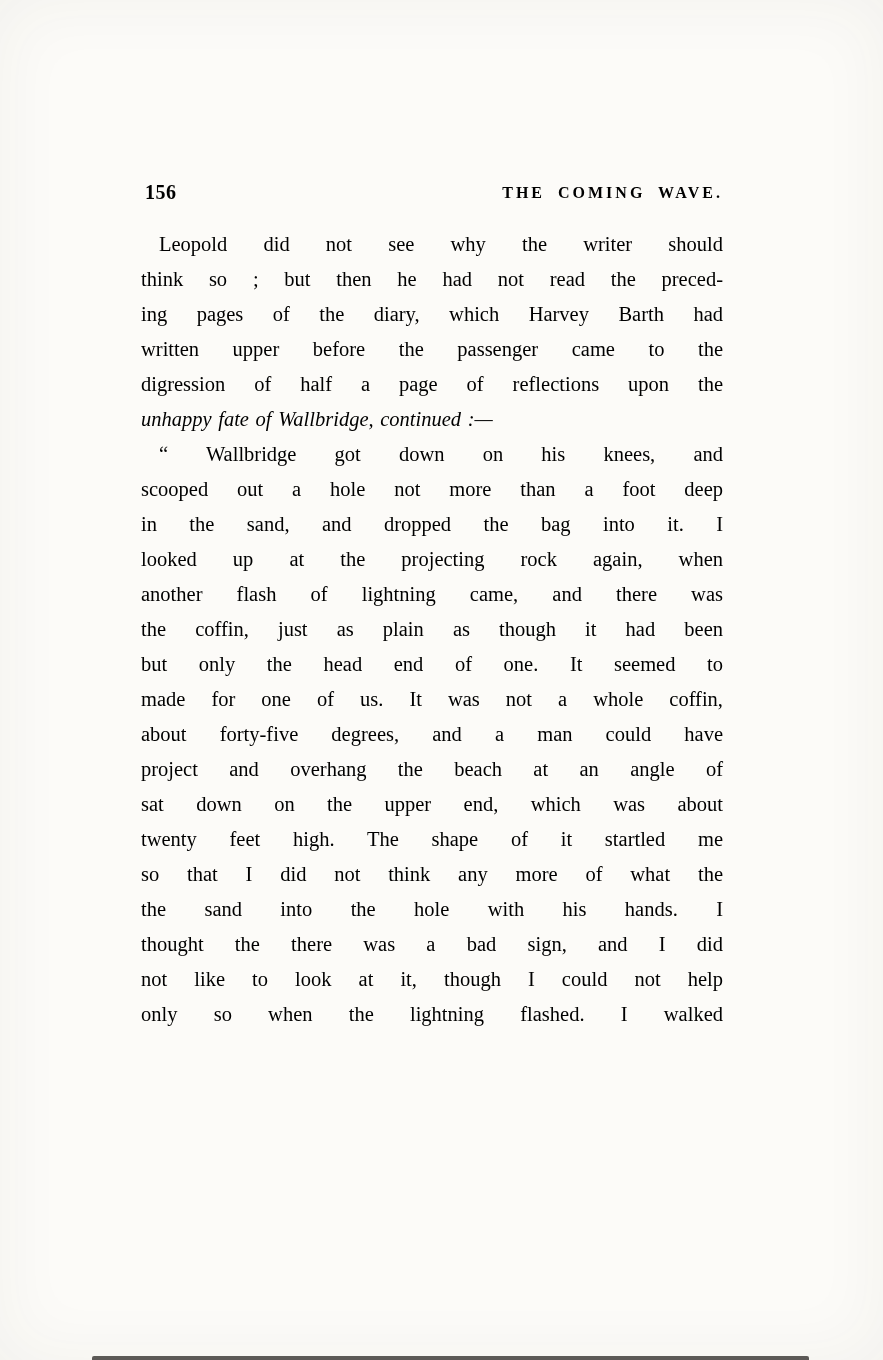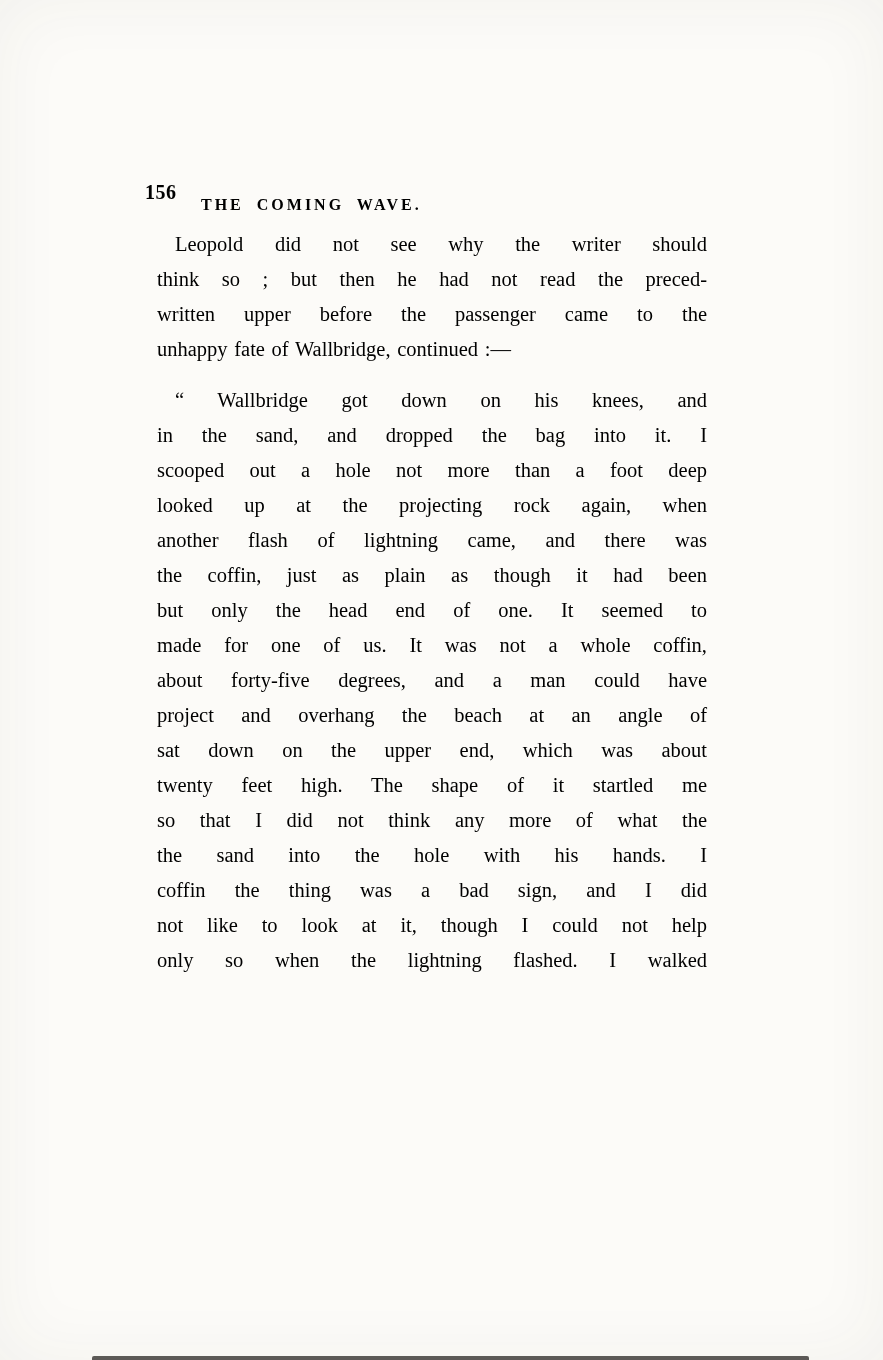"THE COMING WAVE." .header-title { text-align: left -> right; top: 15px -> 3px }
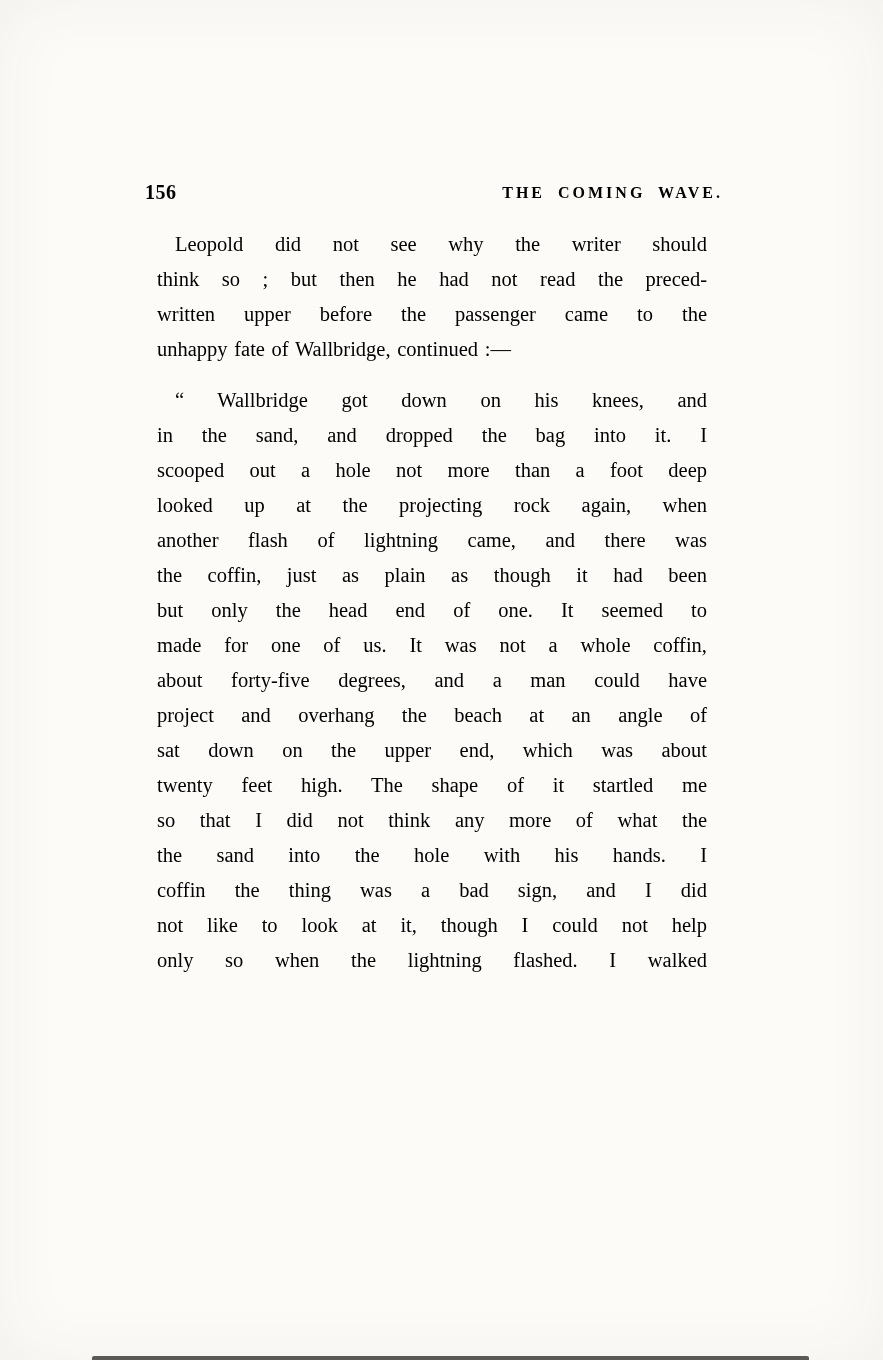"Leopold did not see why" .paragraph { margin: 16px -> 0 }
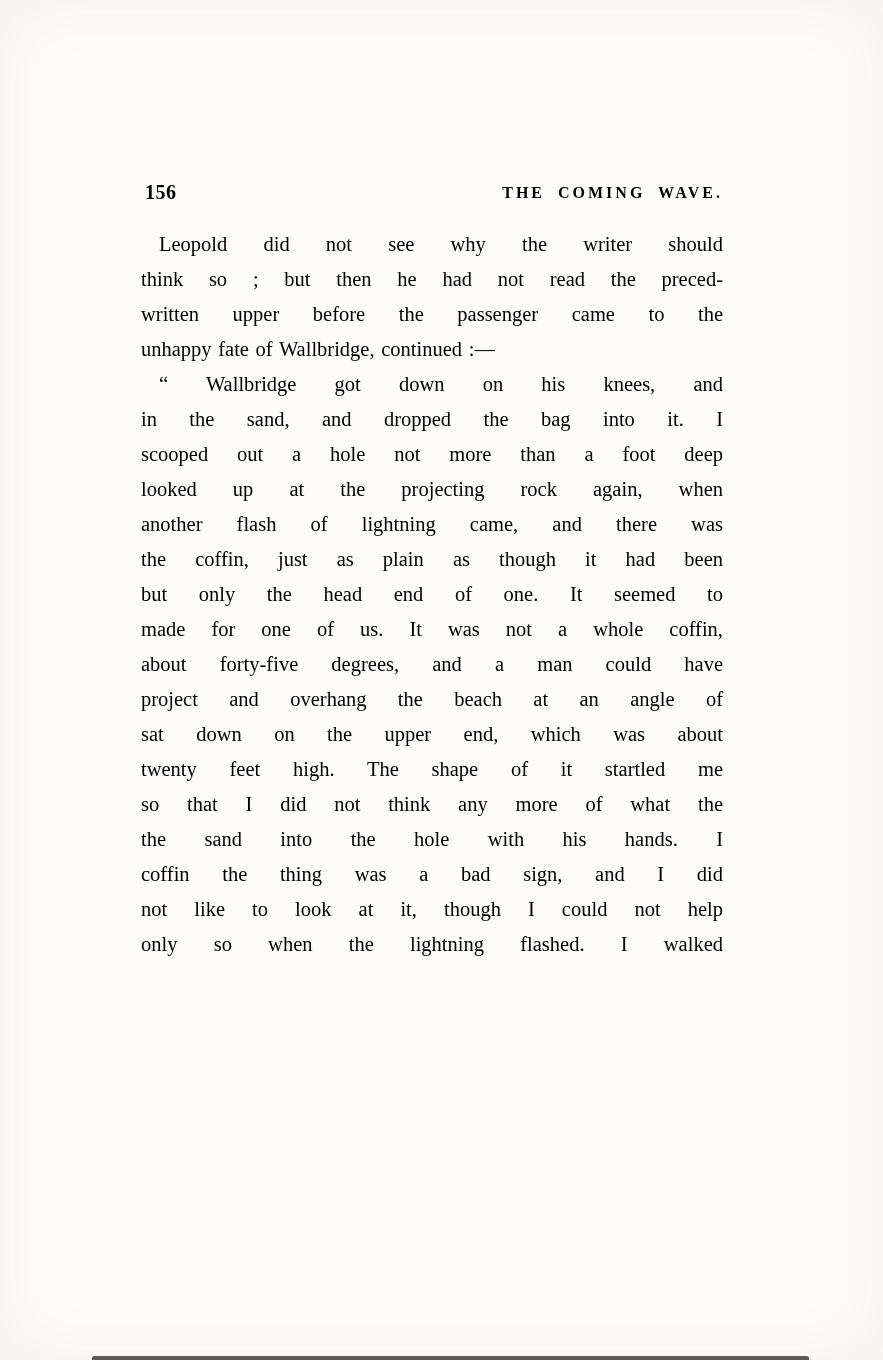"ing pages of the diary," div.line { html: none -> <div>ing pages of the diary, which Harvey Barth had</div> }
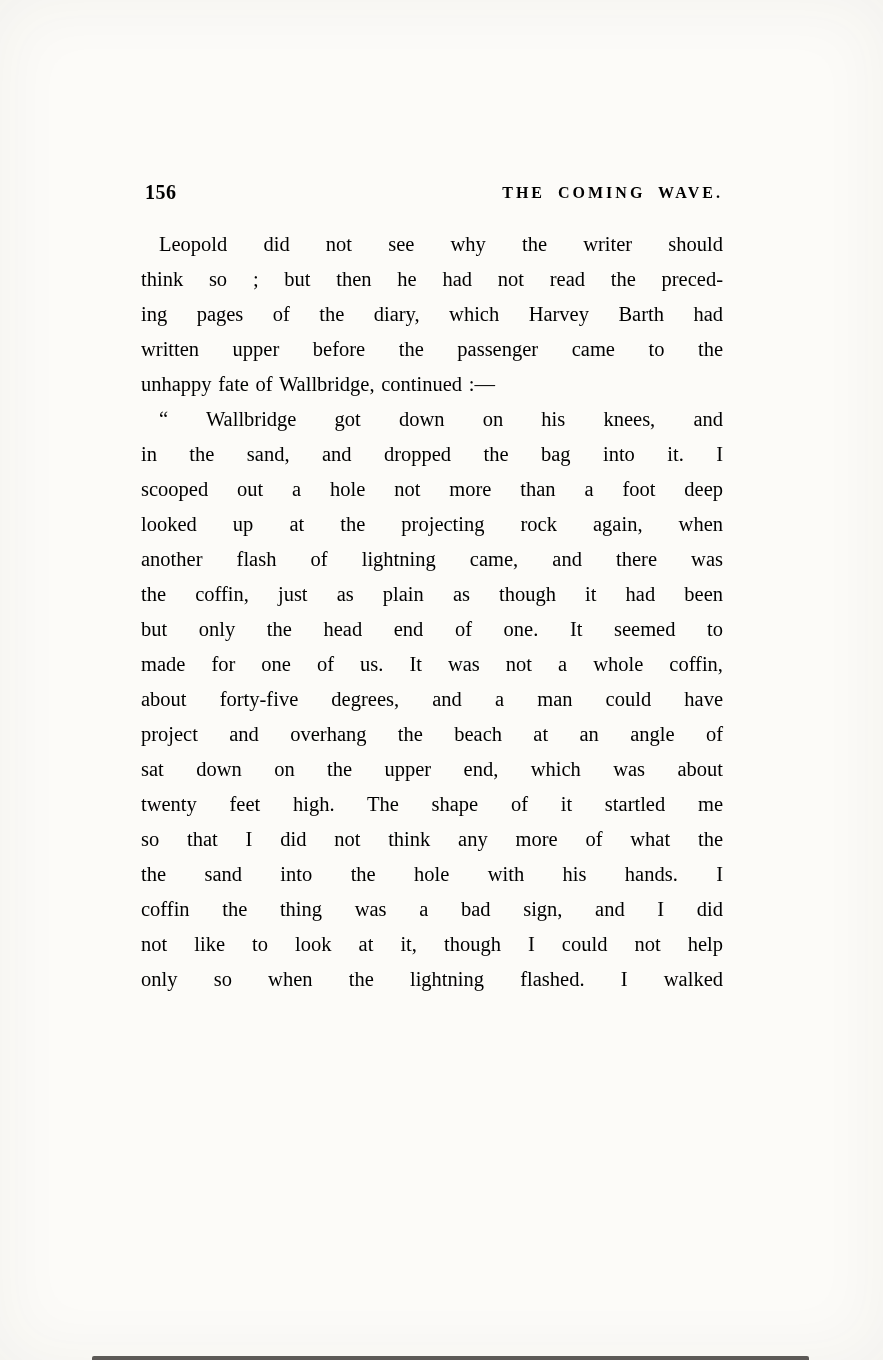"digression of half a page" div.line { html: none -> <div>digression of half a page of reflections upon the</div> }
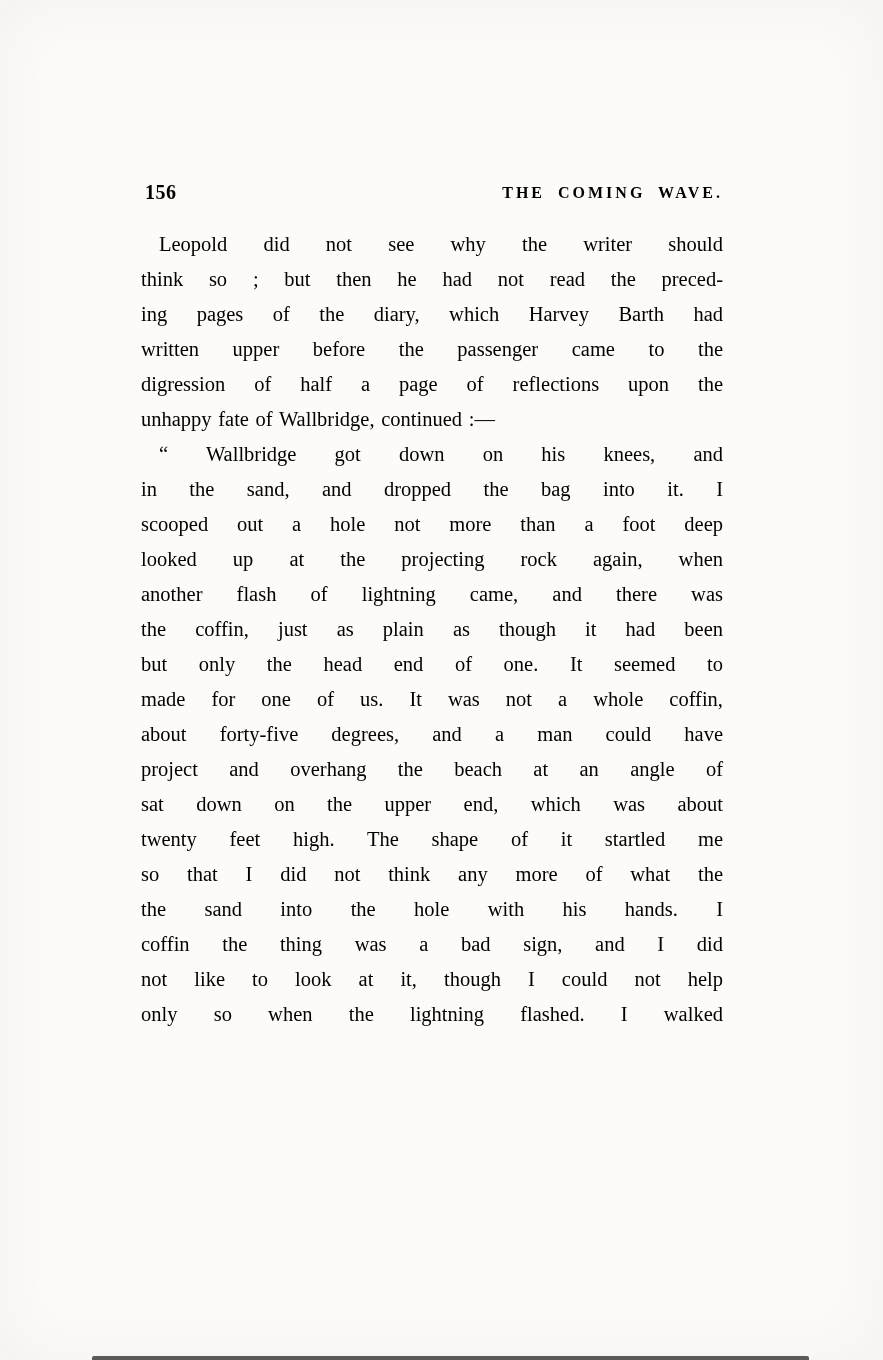"unhappy fate of Wallbridge, continued" .line.last { font-style: none -> italic }
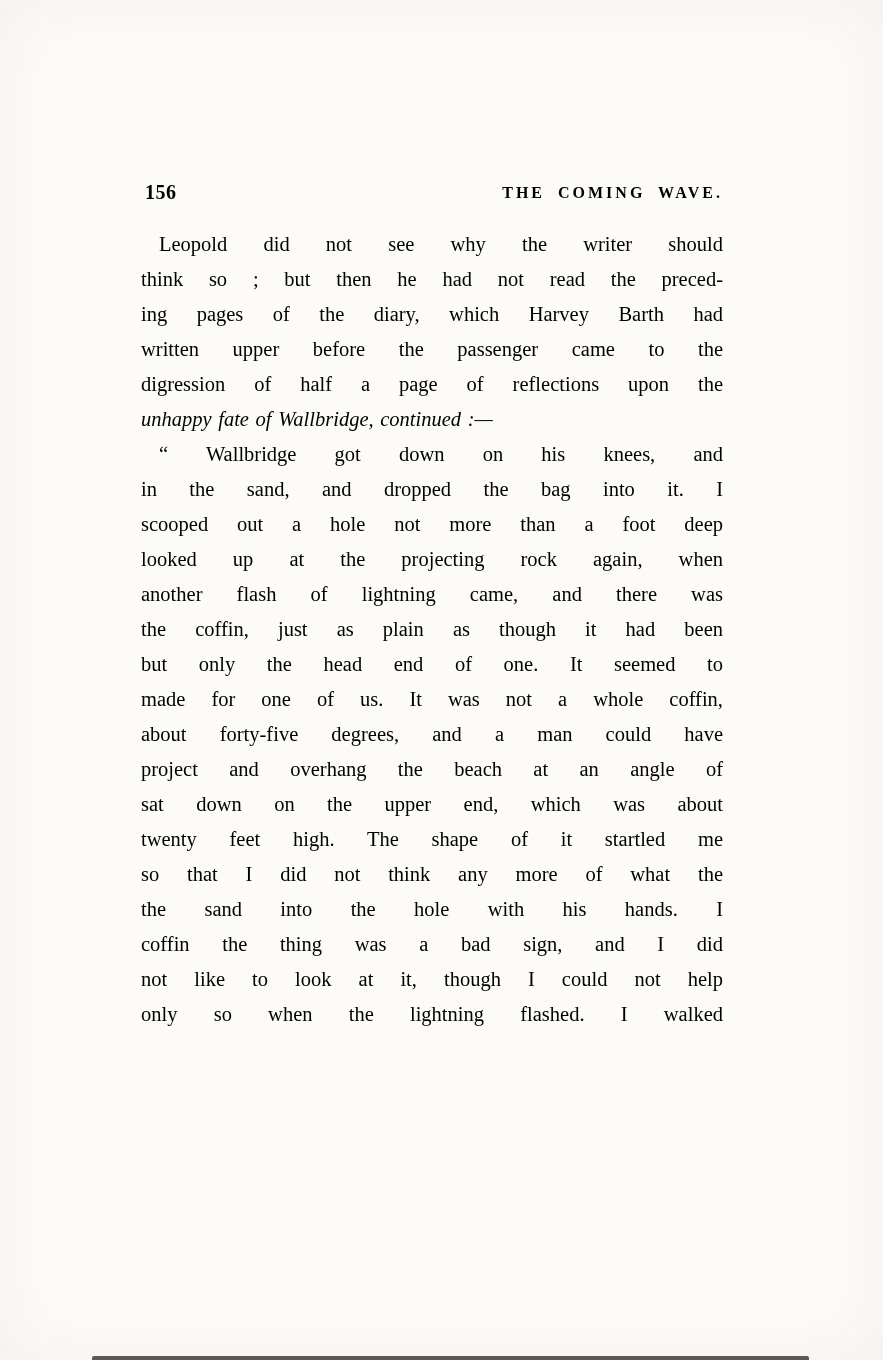"in the sand, and dropped" div.line { order: before "scooped out a hole not" -> after "scooped out a hole not" }
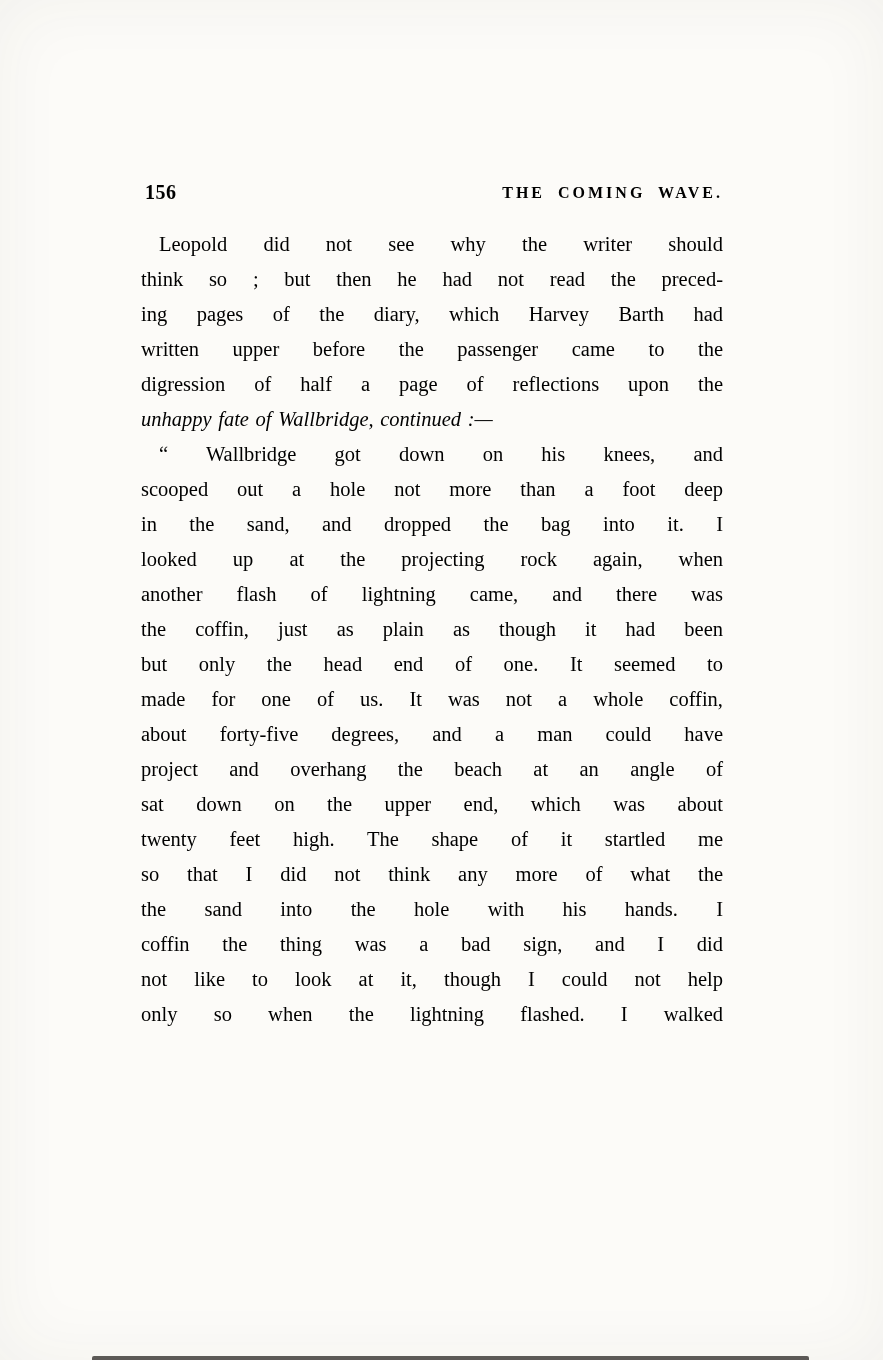"coffin the thing was a" div.line { text: coffin the thing -> thought the there }
